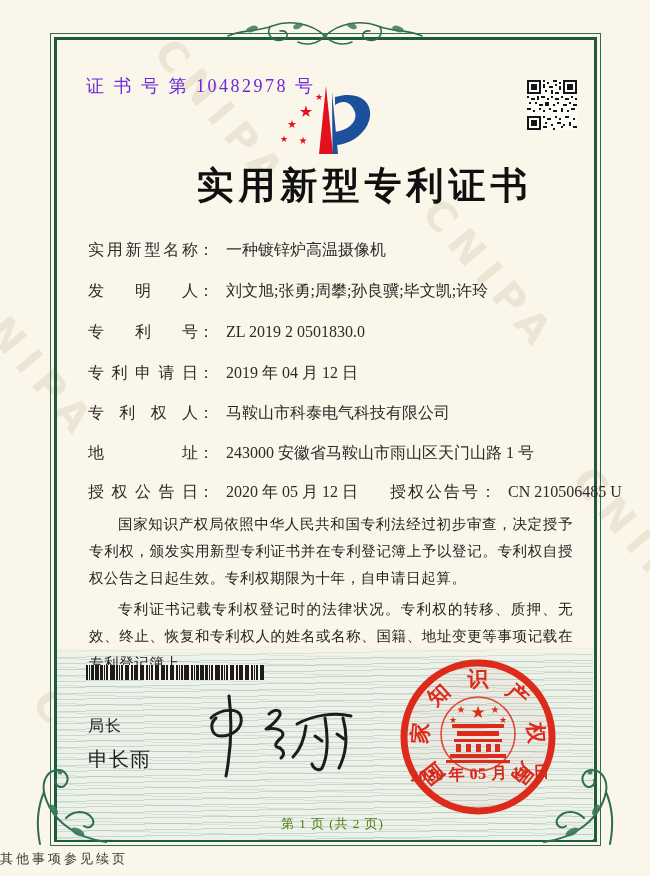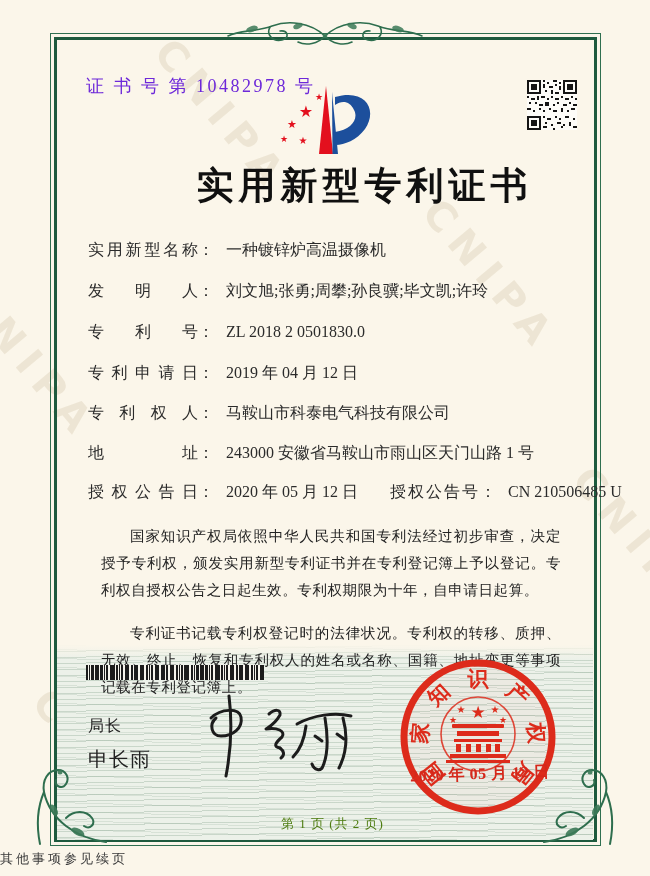"ZL 2018 2 0501830.0" span.fval { text: 2018 -> 2019 }
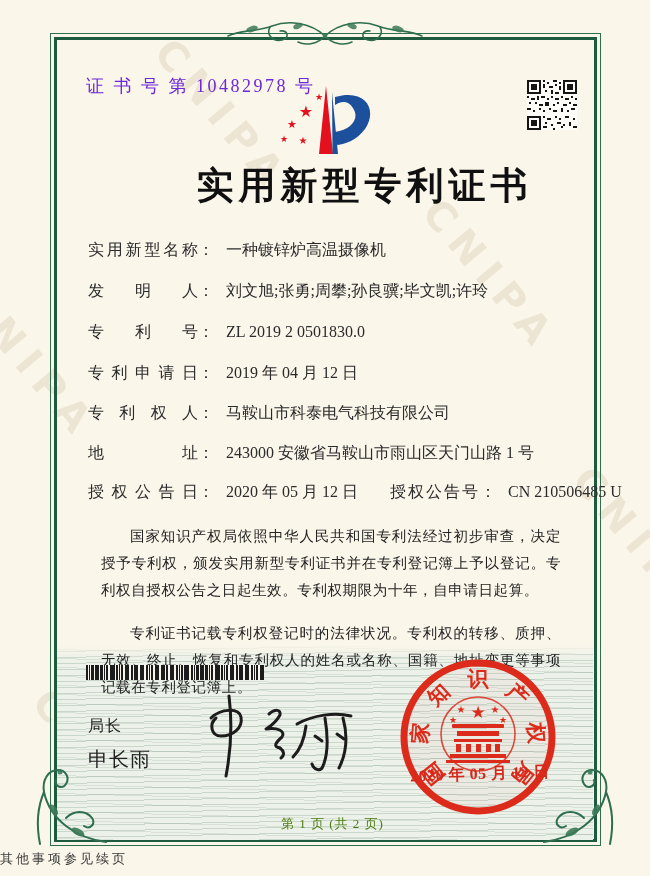"国家知识产权局依照中华人民共和国专利法经过初步审查，决定授予专利权，颁发实用新型" .paras p { margin: 16px -> 4px }
